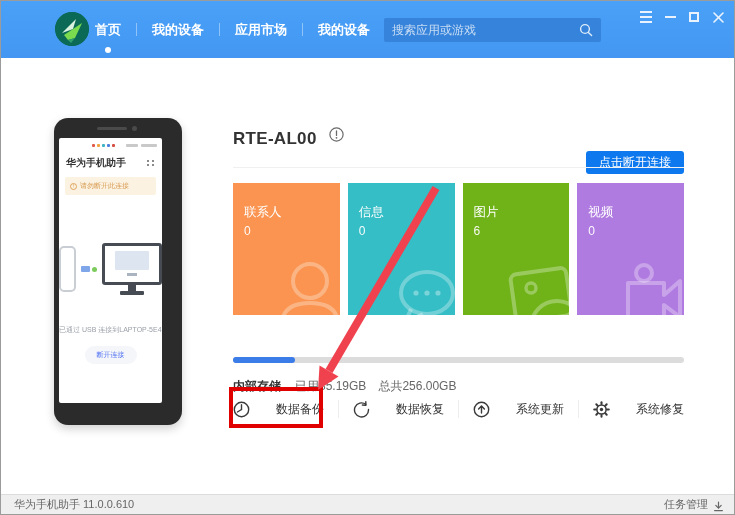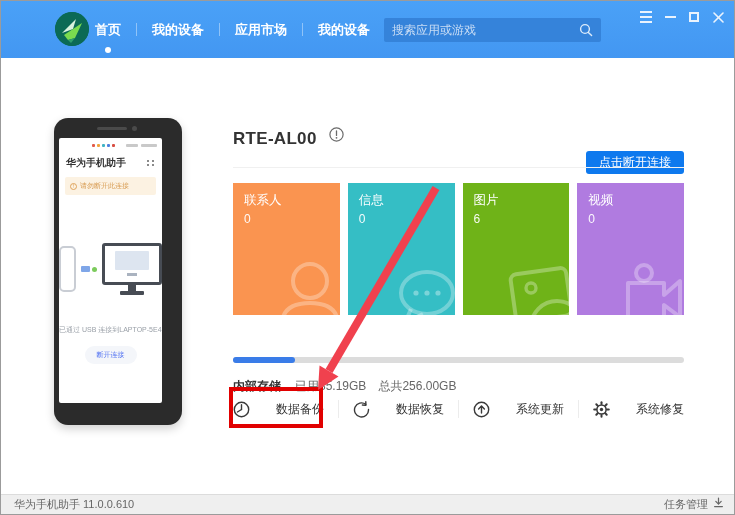"联系人" .card { padding: 9px 11px -> 21px 11px }
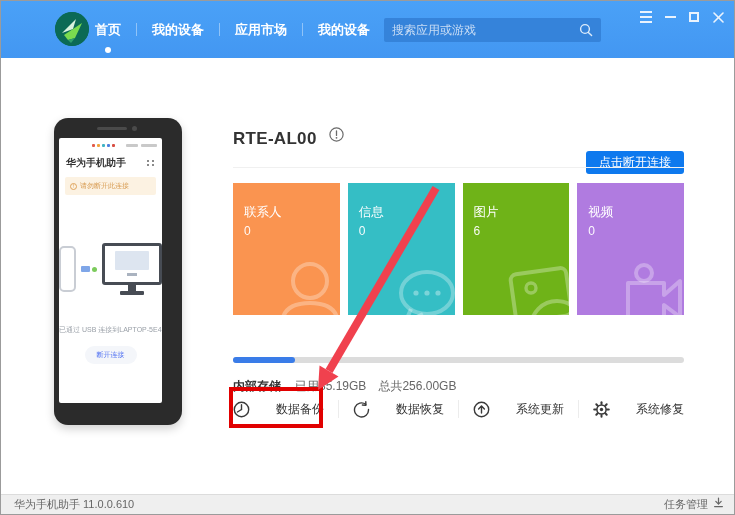"任务管理" .sb-right { align-items: flex-start -> flex-end }
